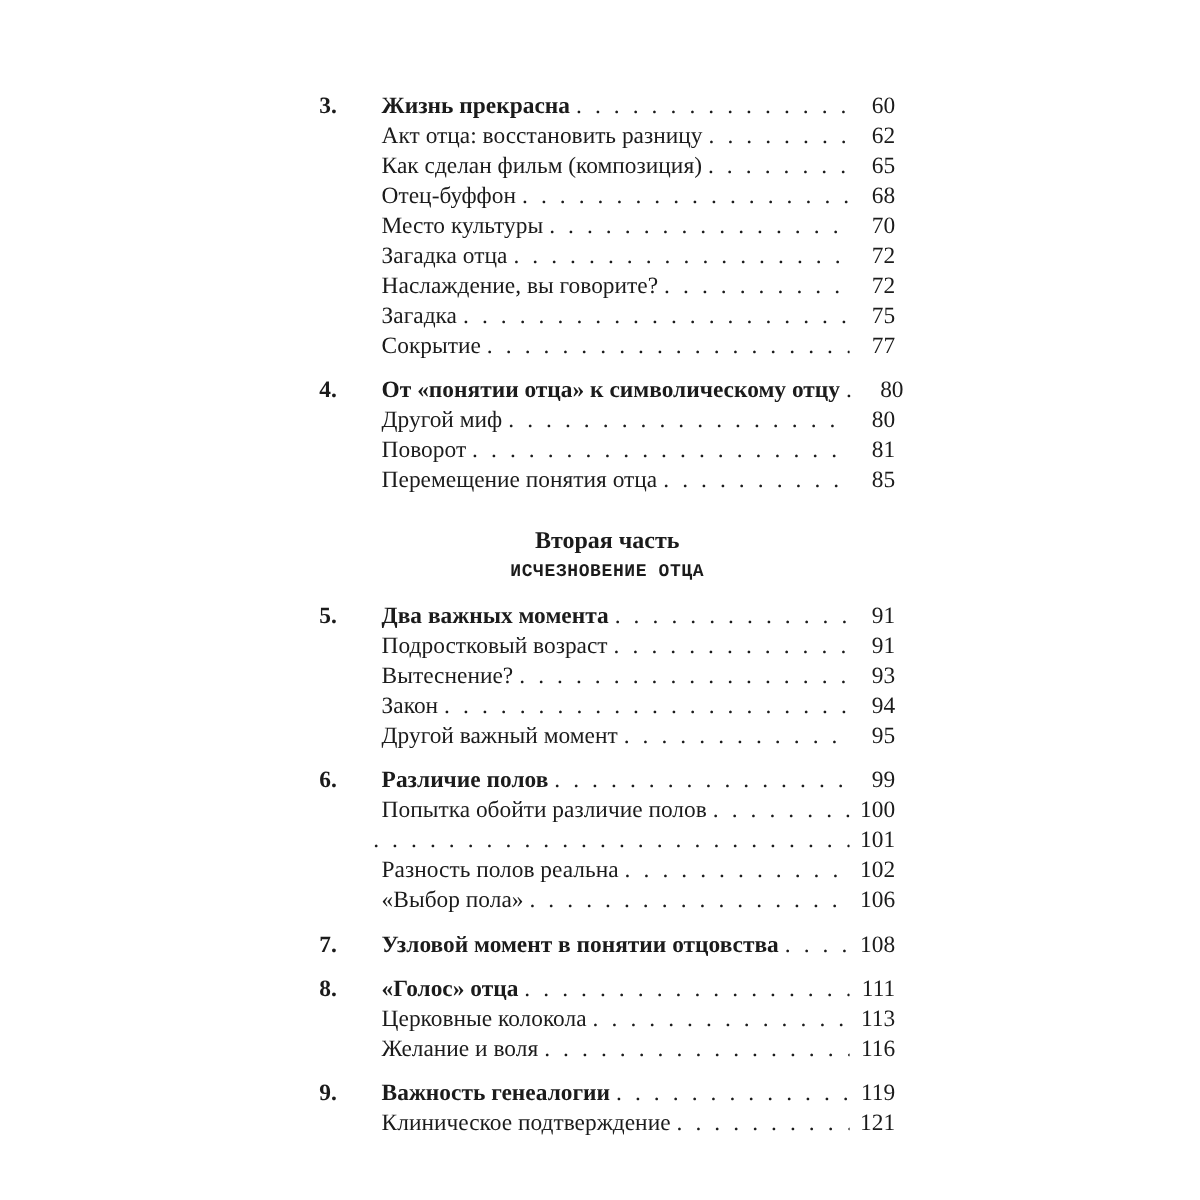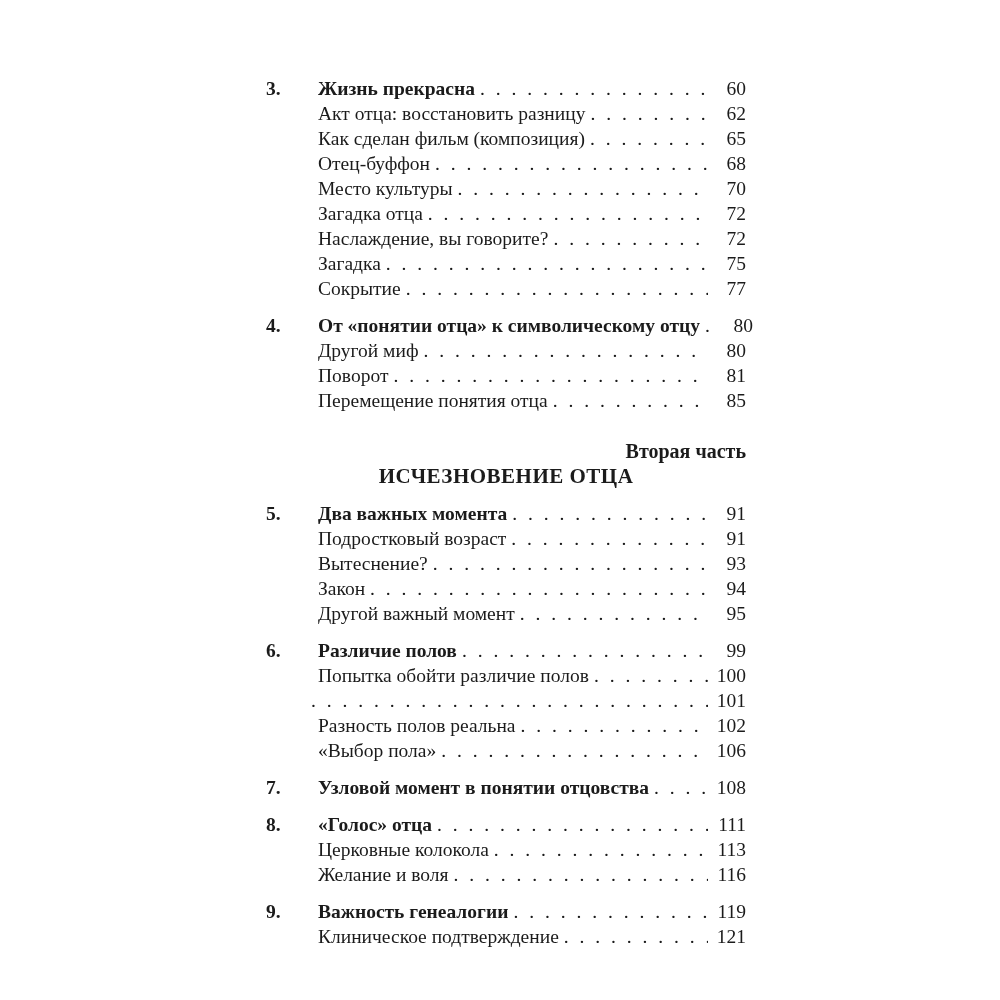"Вторая часть" .part-heading .line1 { text-align: right -> none }
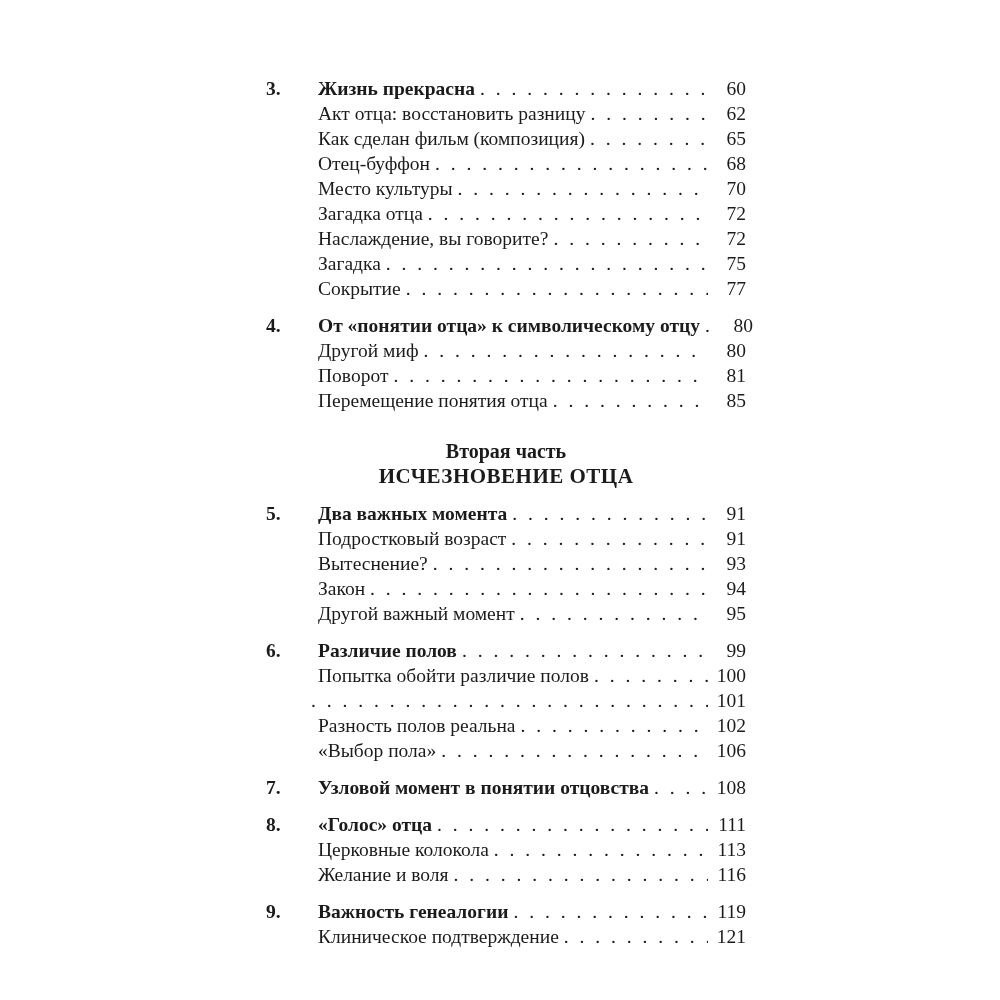"ИСЧЕЗНОВЕНИЕ ОТЦА" .part-heading .line2 { font-family: none -> Liberation Mono, monospace; font-size: 21px -> 15px }
